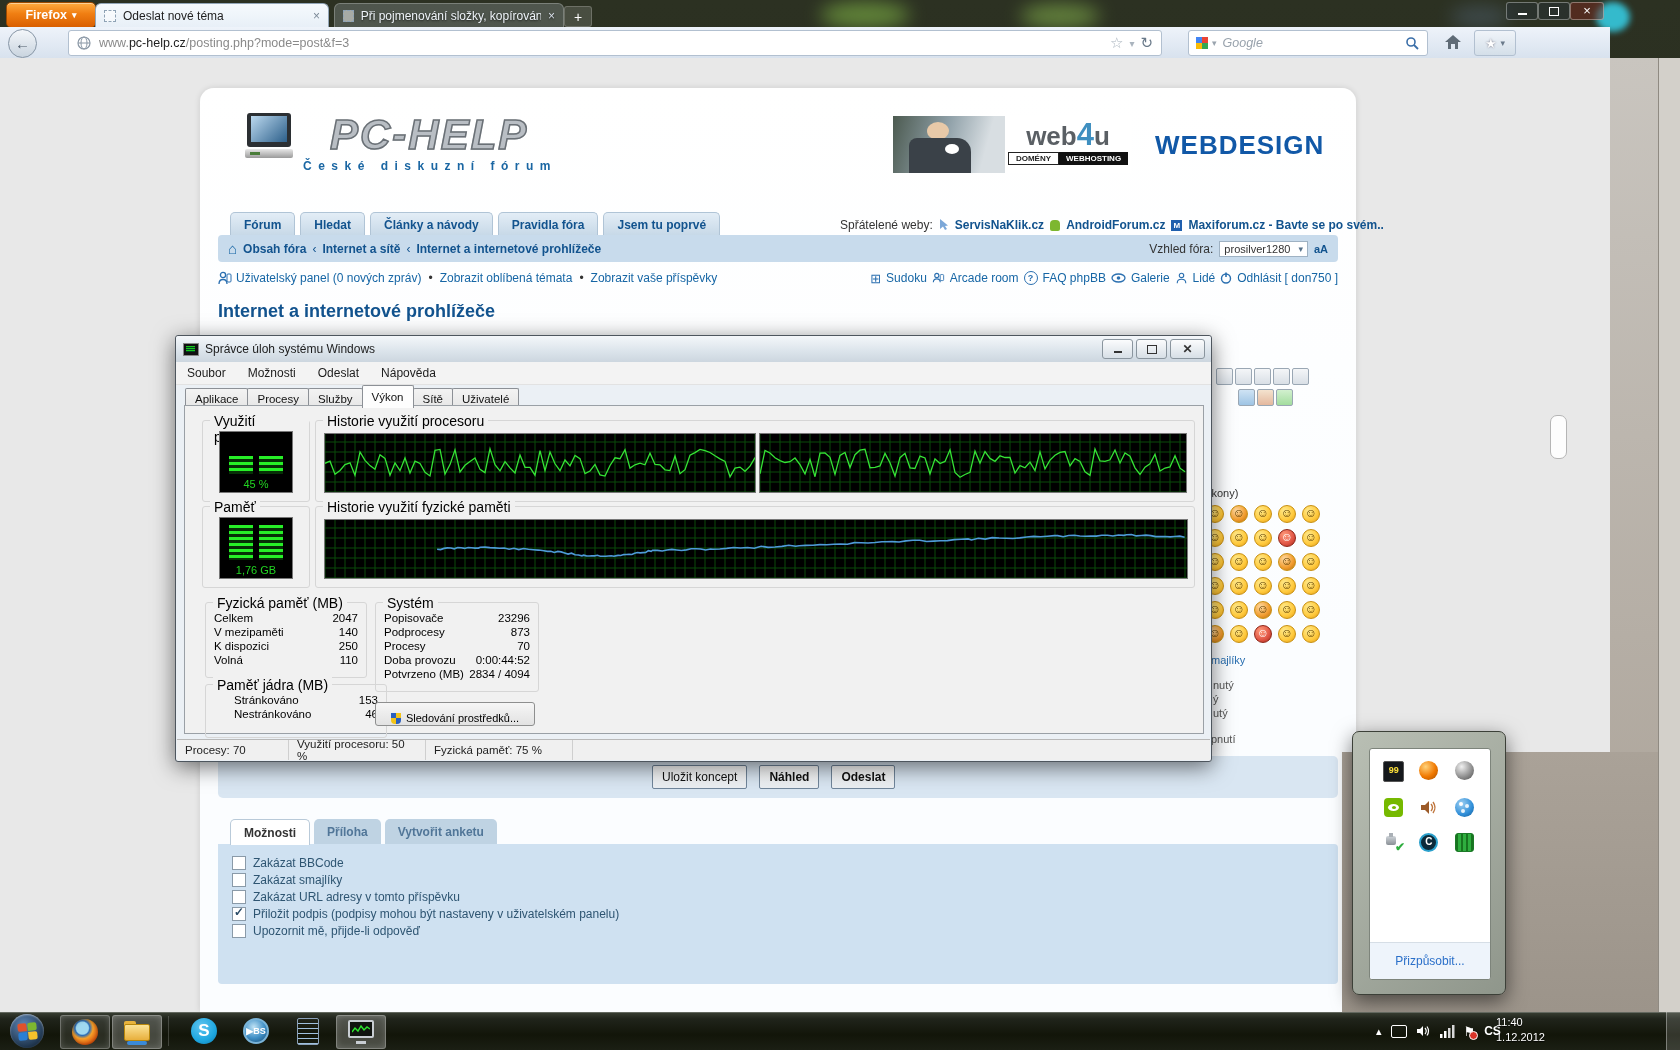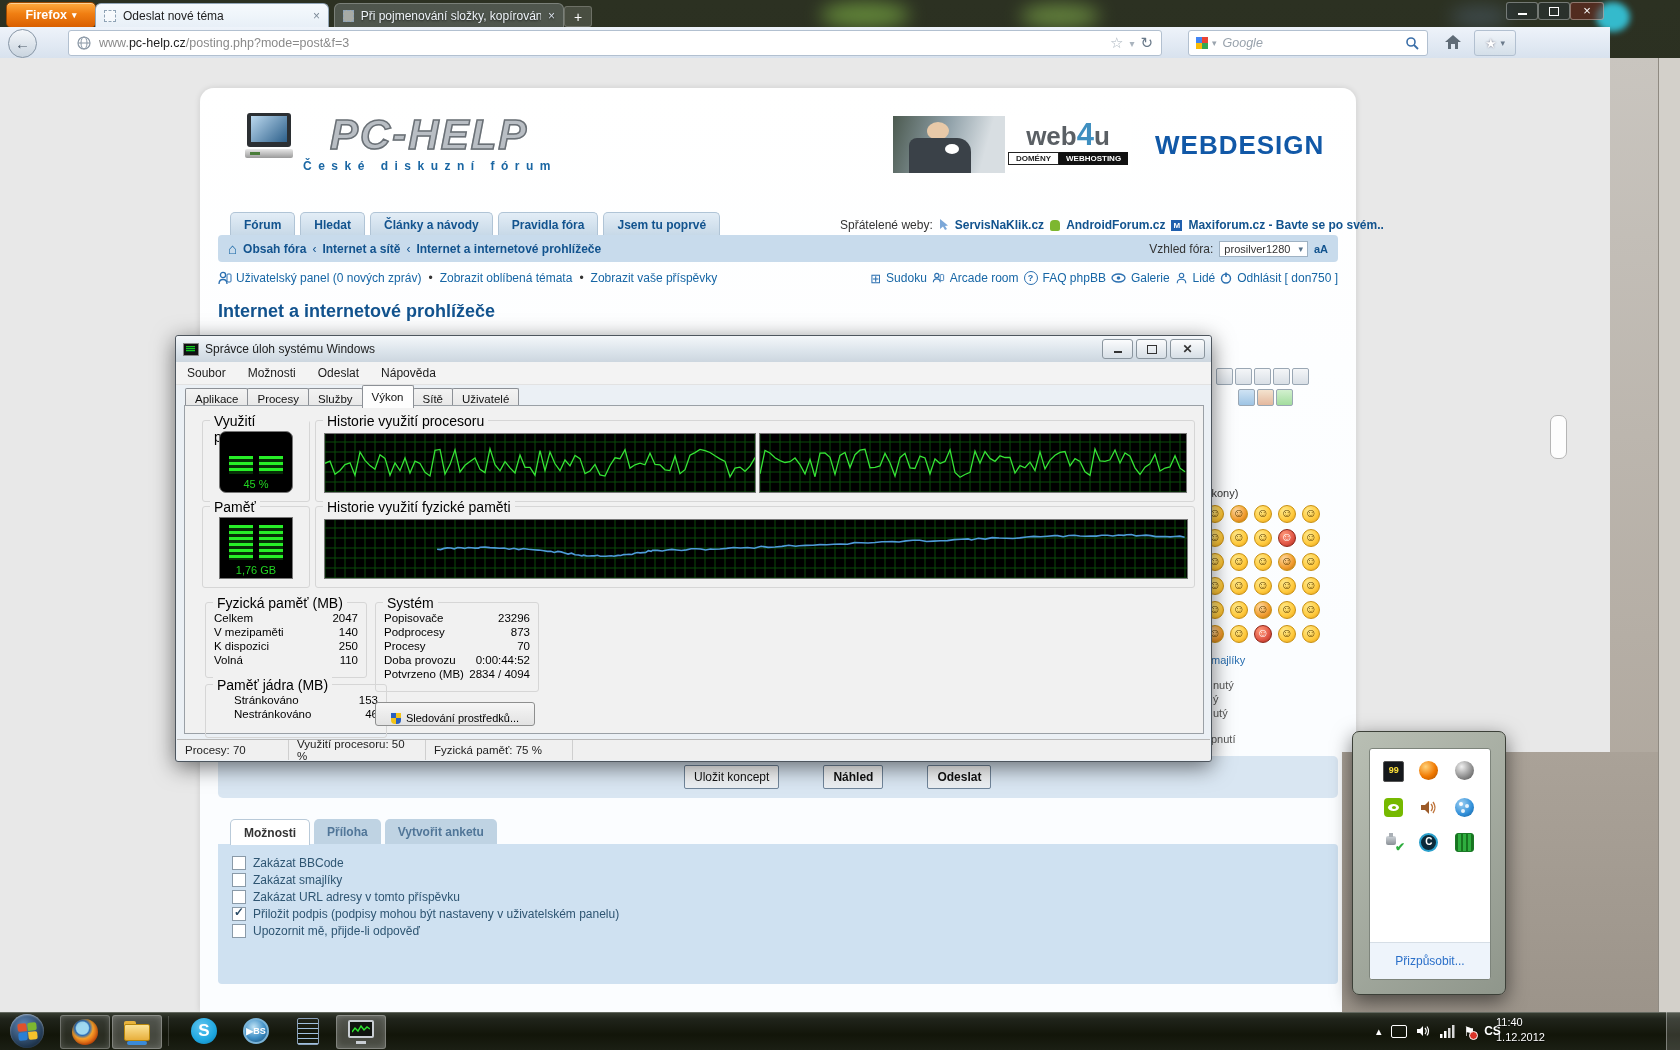"45 %" div.gauge { border-radius: 7px -> none }
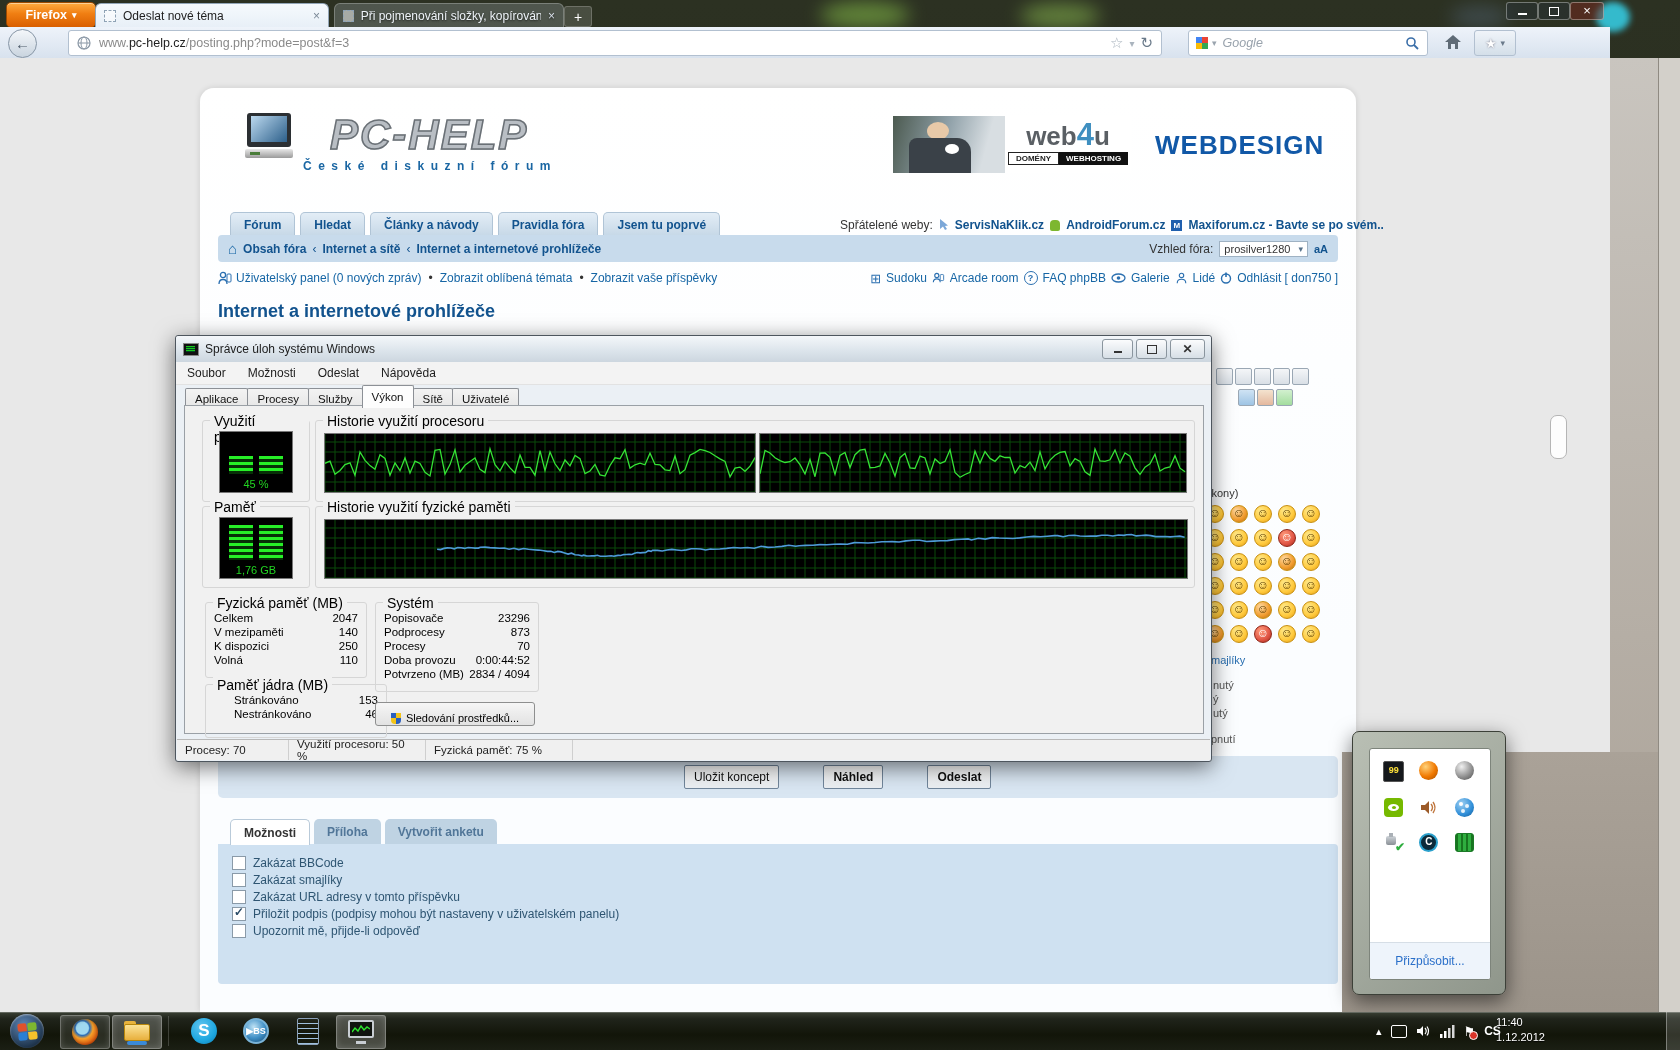"Uložit koncept" .btn { margin-left: 32px -> none }
